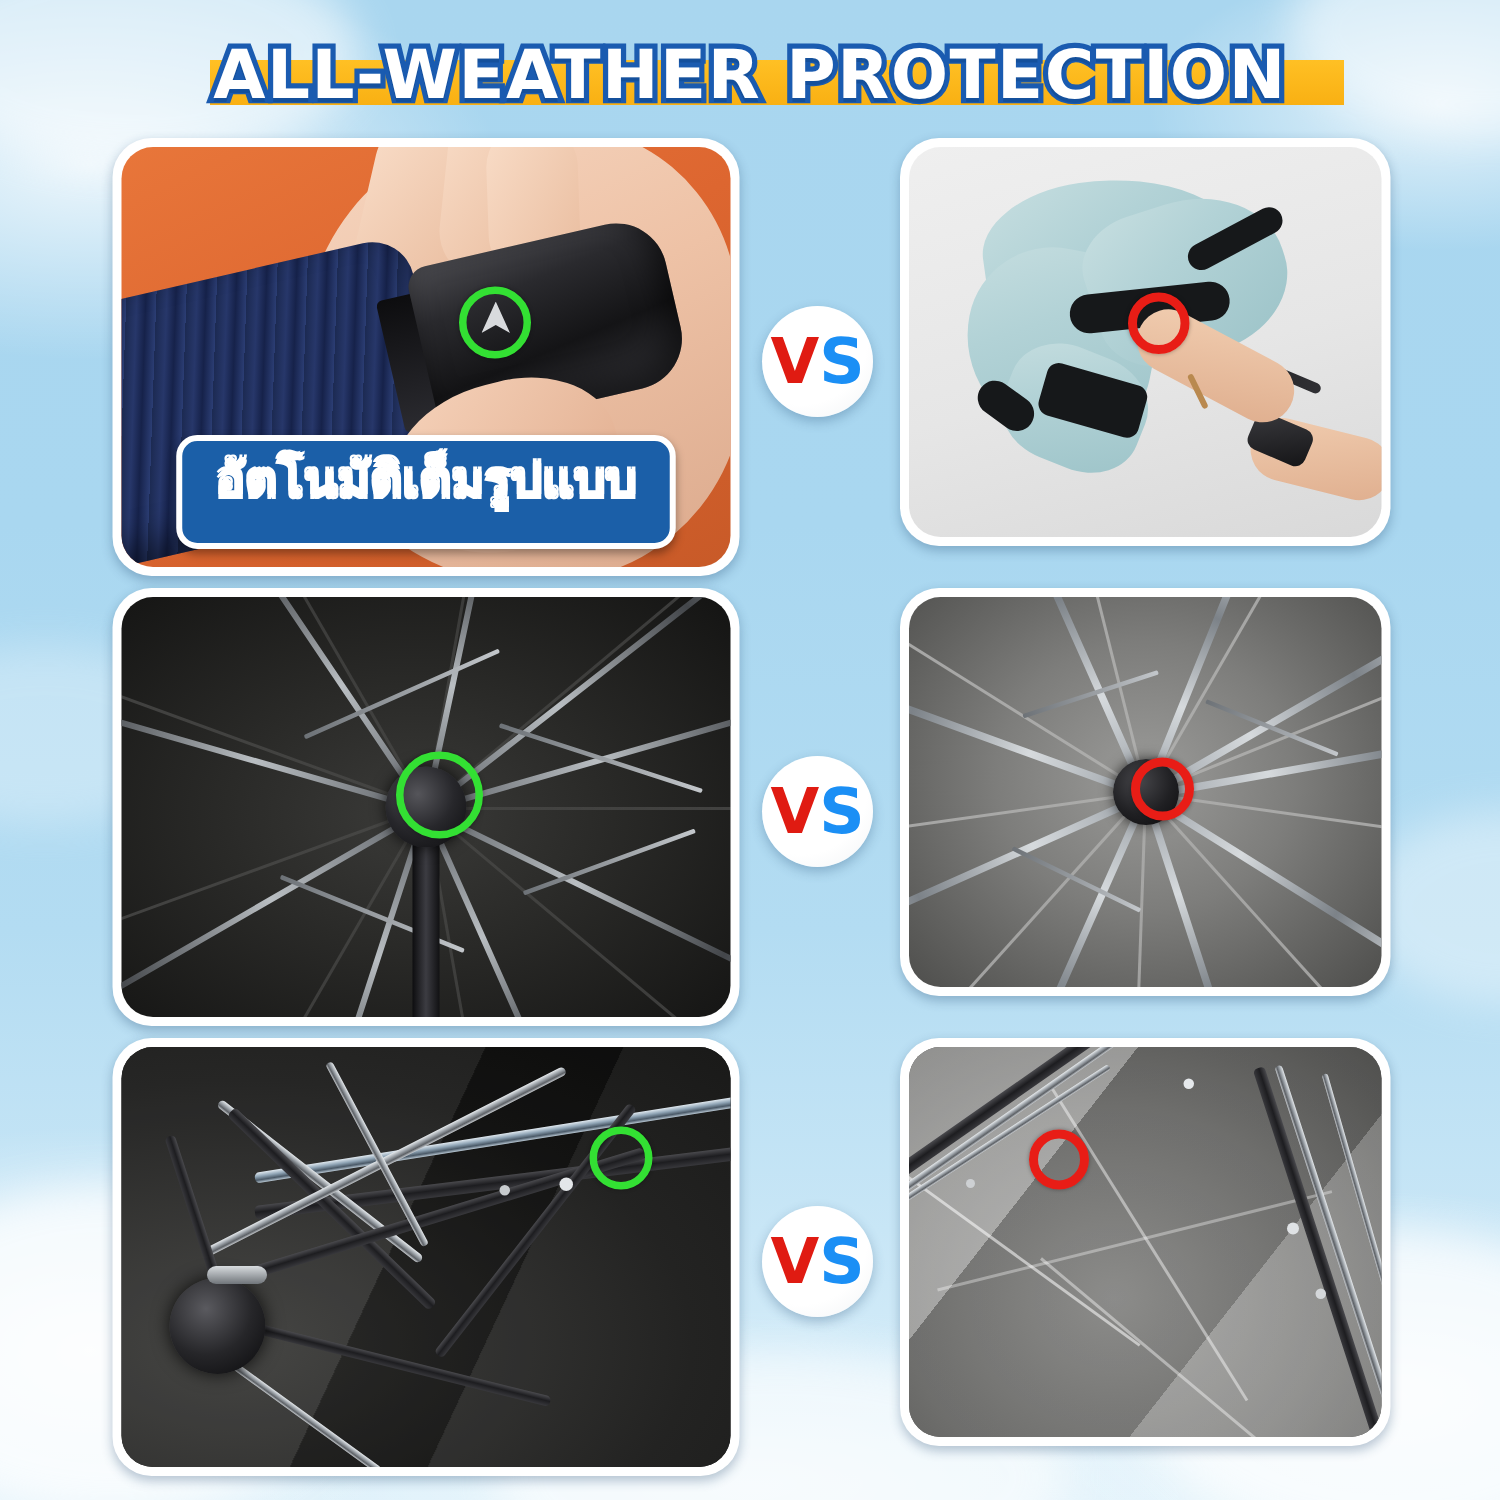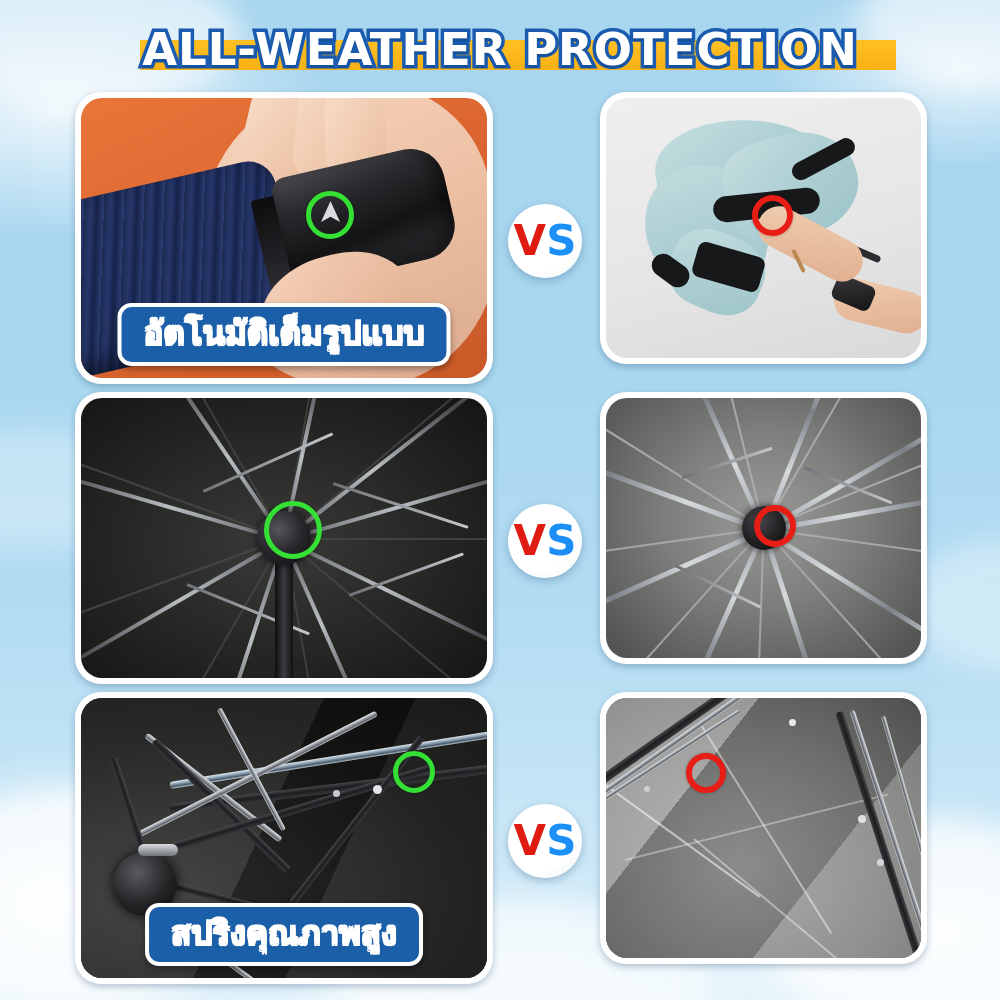"อัตโนมัติเต็มรูปแบบ" .label-badge { padding: 5px 22px 9px 22px -> 5px 22px 22px 22px }
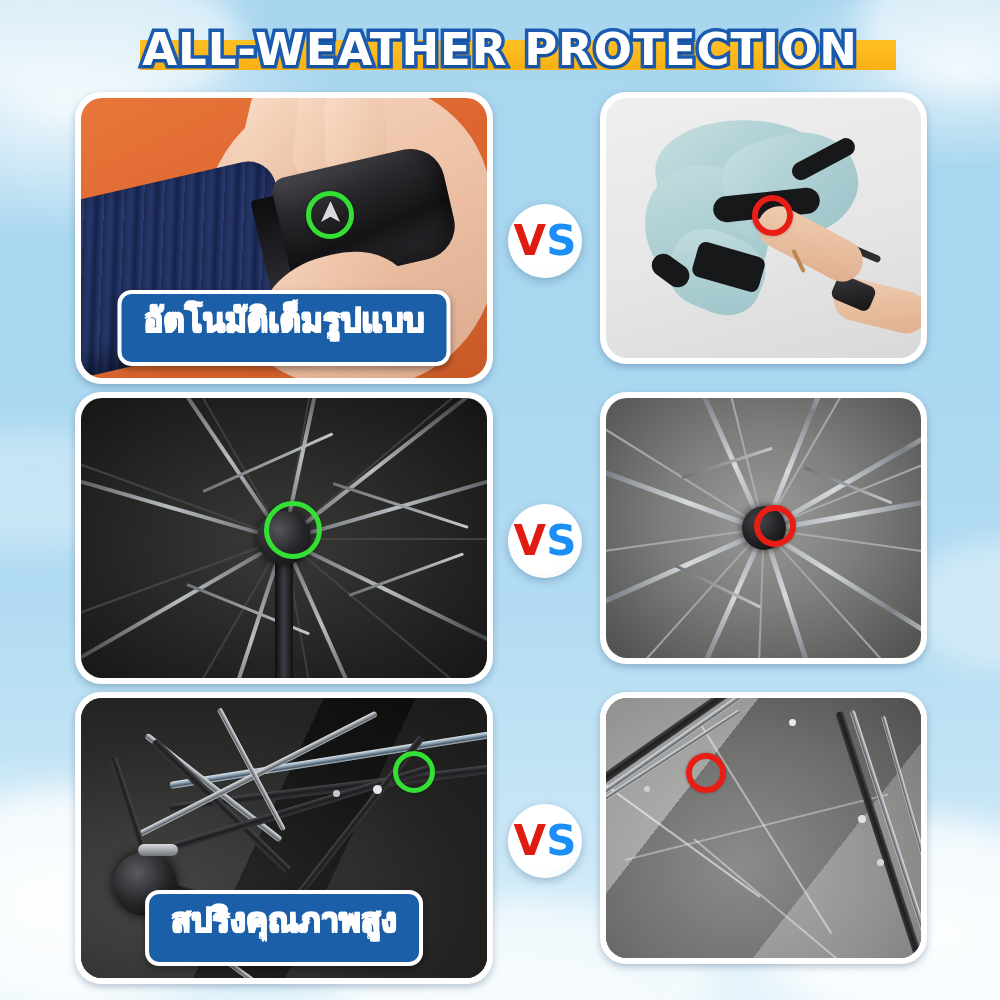"สปริงคุณภาพสูง" div.label-badge { html: <div> <span>สปริงคุณภาพสูง</span> </div> -> none }
